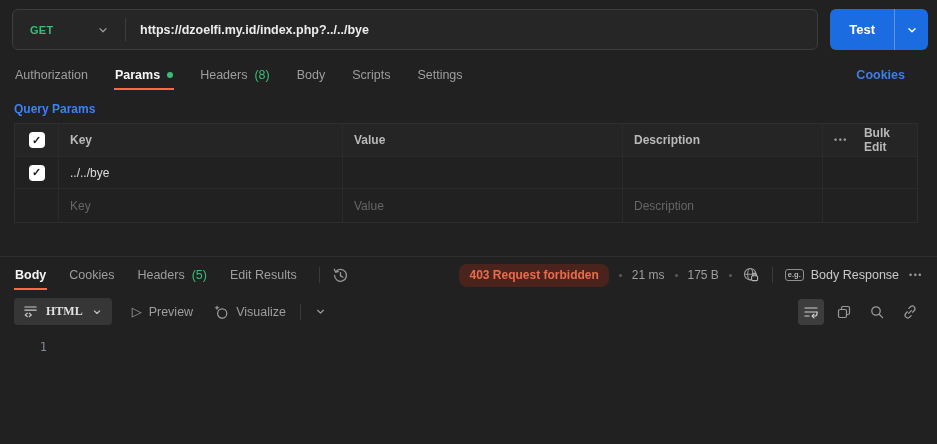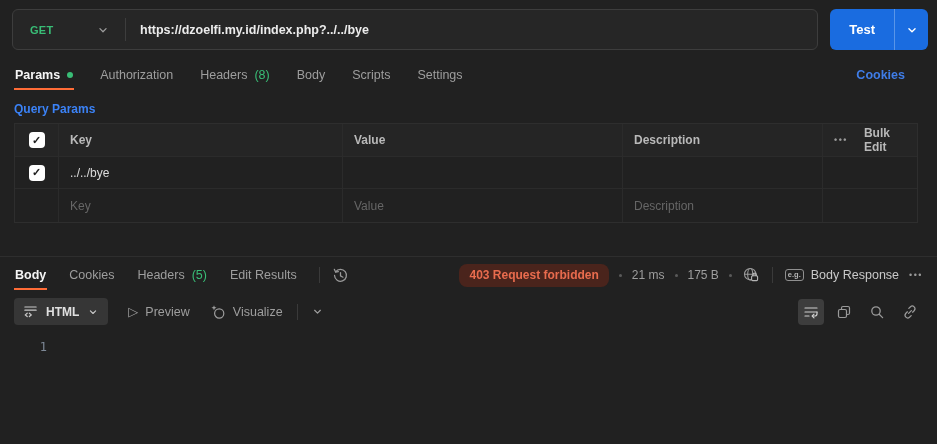"Params" div.tab { order: before "Authorization" -> after "Authorization" }
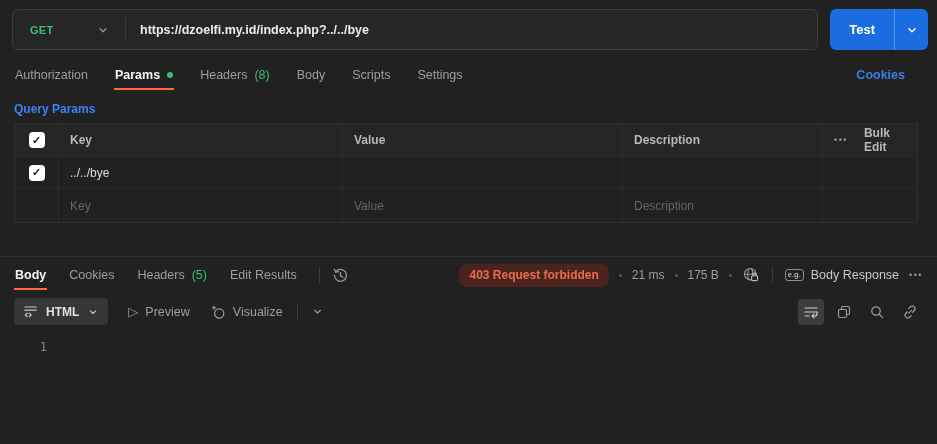"HTML" .format-pill { font-family: none -> Liberation Serif, serif }
